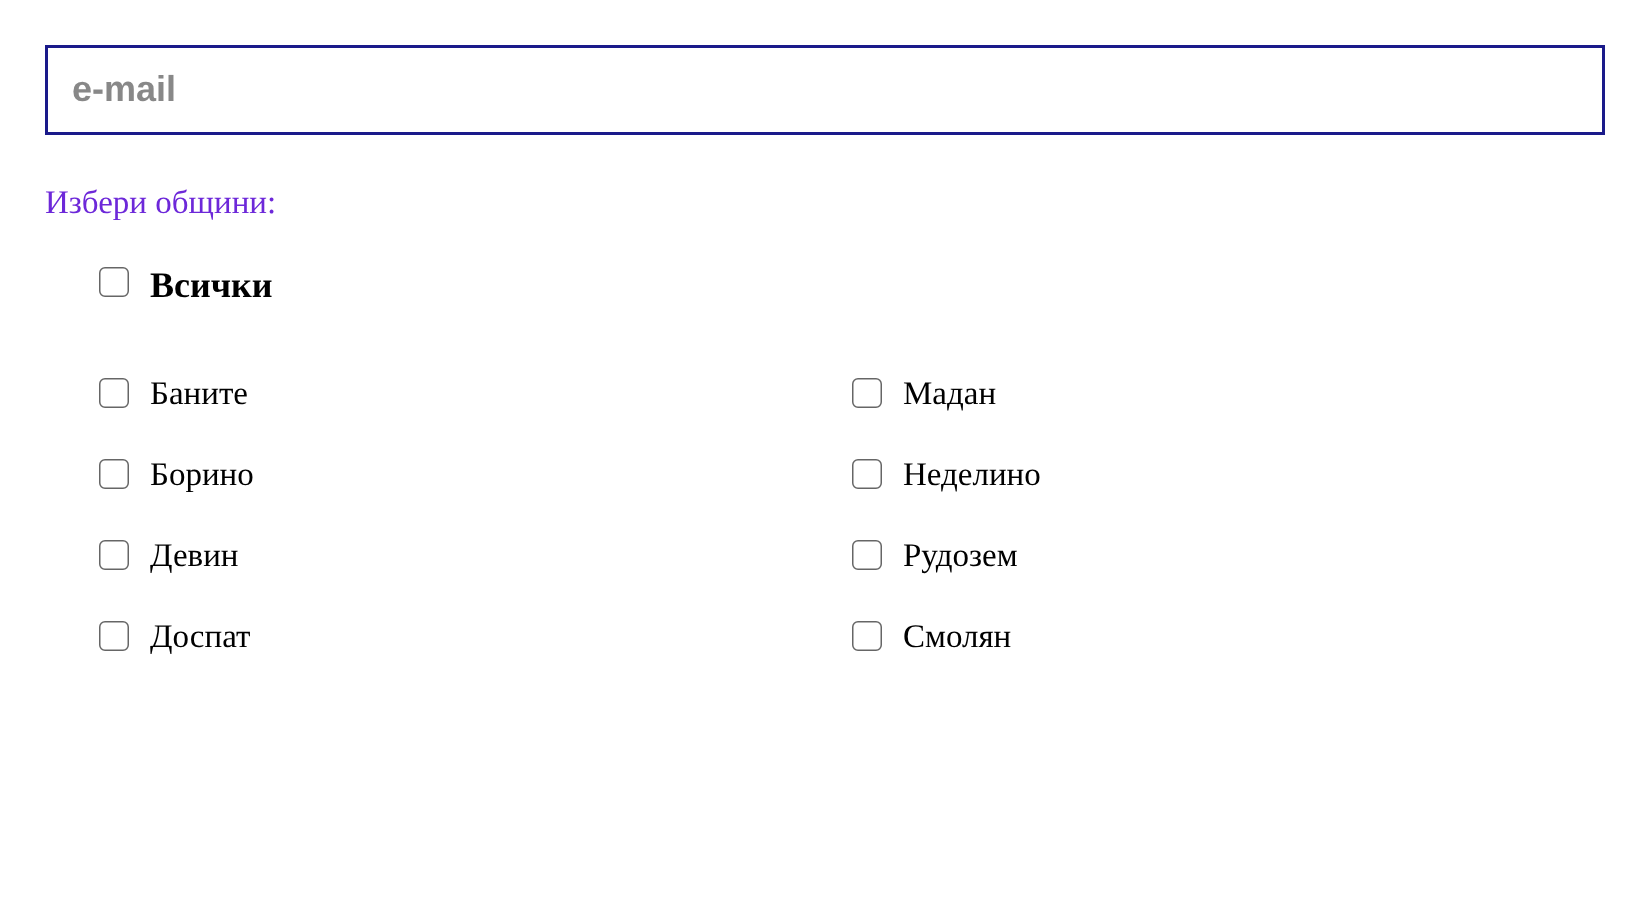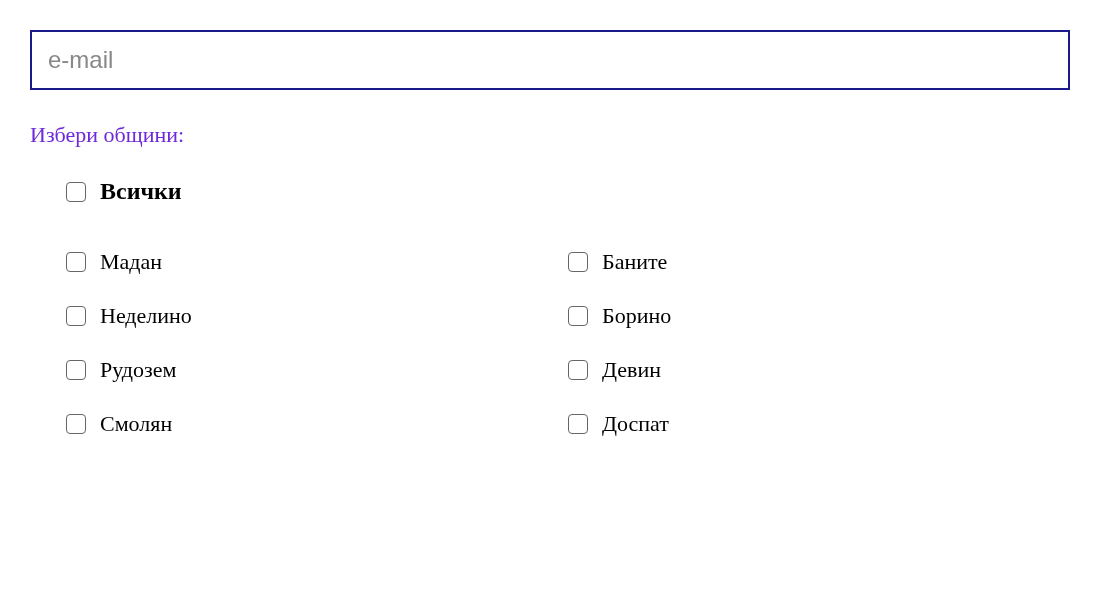"e-mail" .email-input { font-weight: none -> bold }
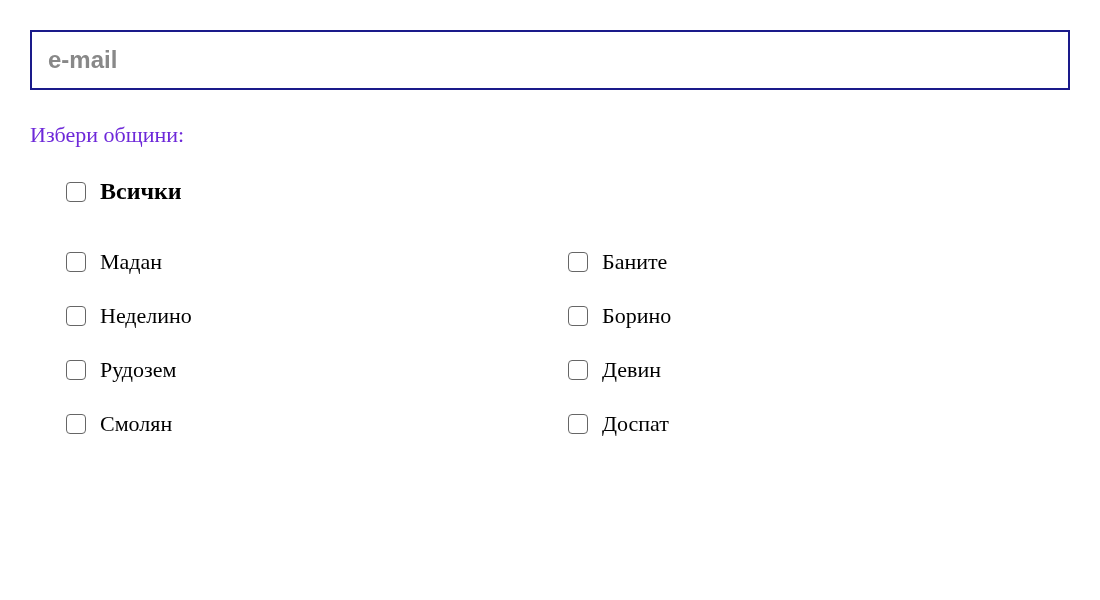"Всички" .checkbox-all { align-items: center -> flex-start }
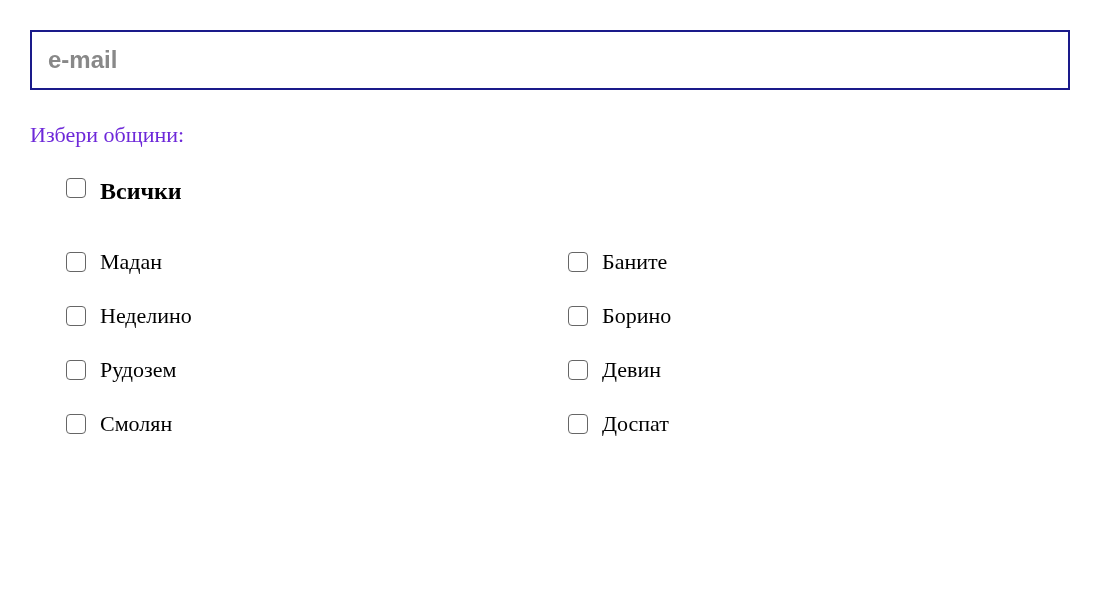"Мадан" div.col { order: before "Баните" -> after "Баните" }
